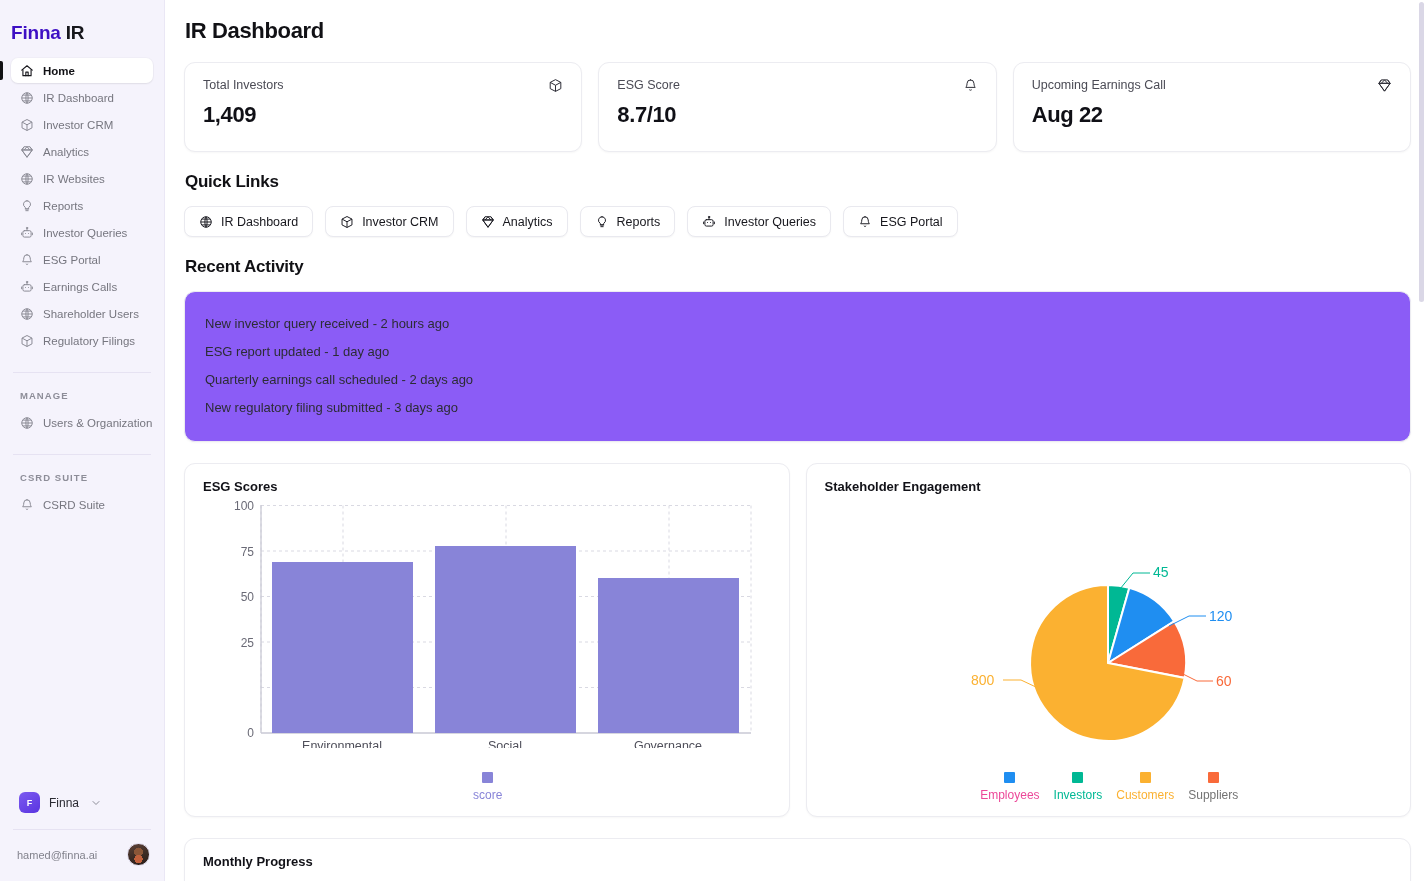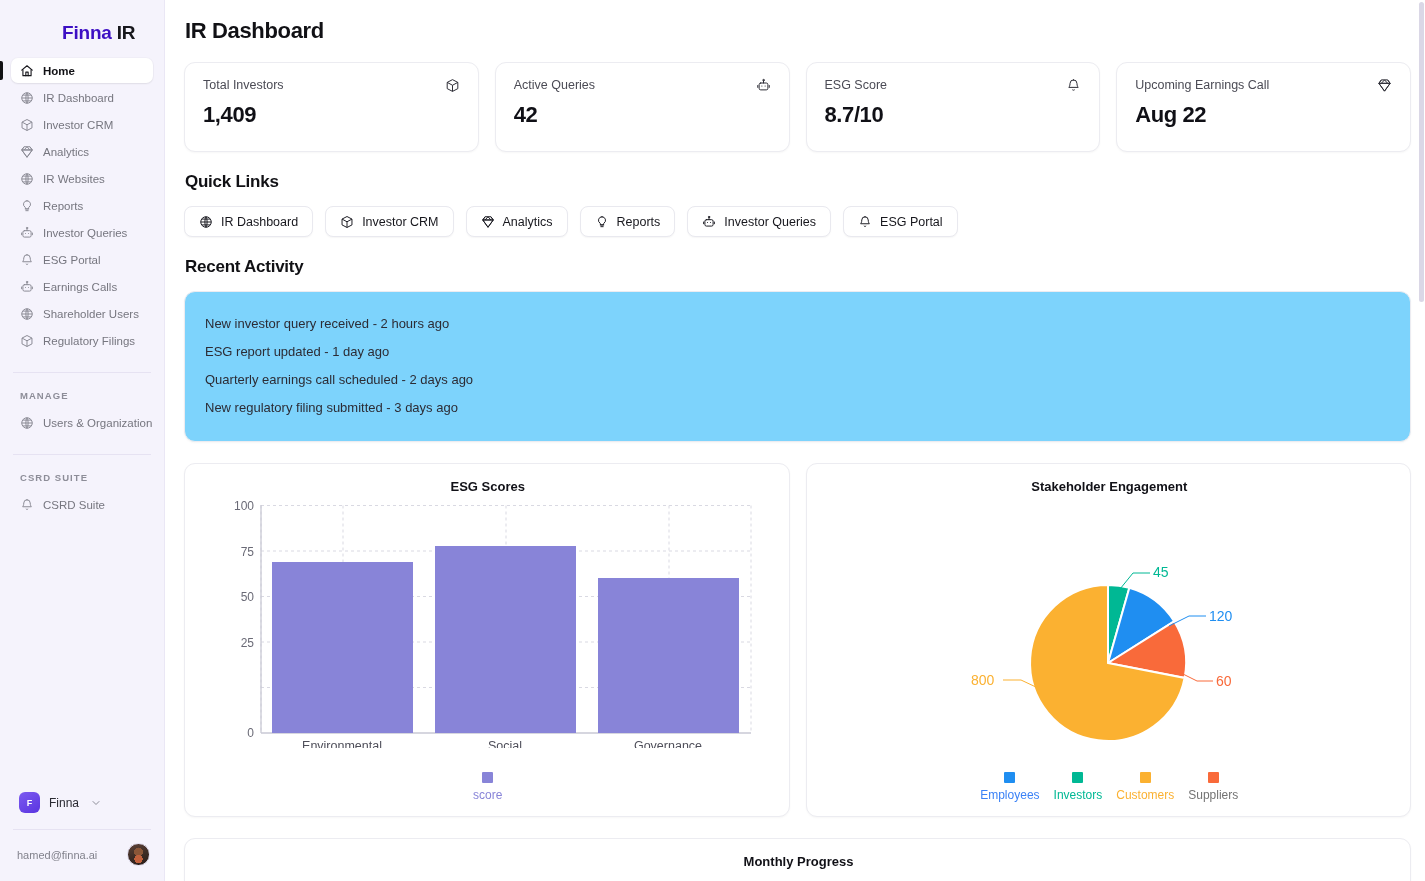"Finna IR" .brand { margin-left: 42px -> none; padding: 22px 0 14px 20px -> 22px 0 14px 11px }
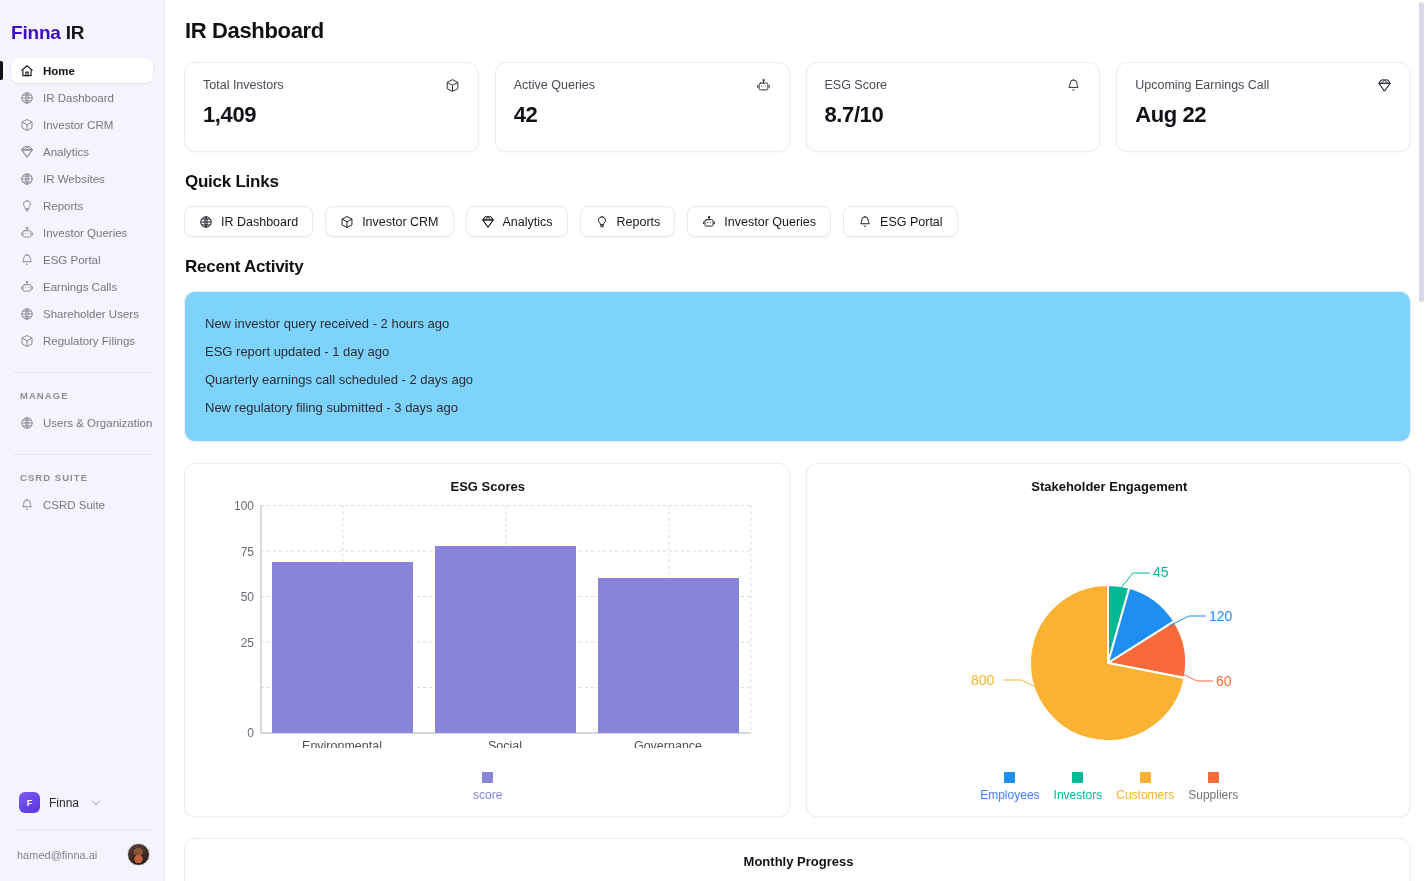"Active Queries" div.stat { html: <div> <div> <span>Active Queries</span> <span> <svg> <rect></rect> <path></path> <circle></circle> <path></path> <path></path> <circle></circle> <circle></circle> </svg> </span> </div> <div>42</div> </div> -> none }
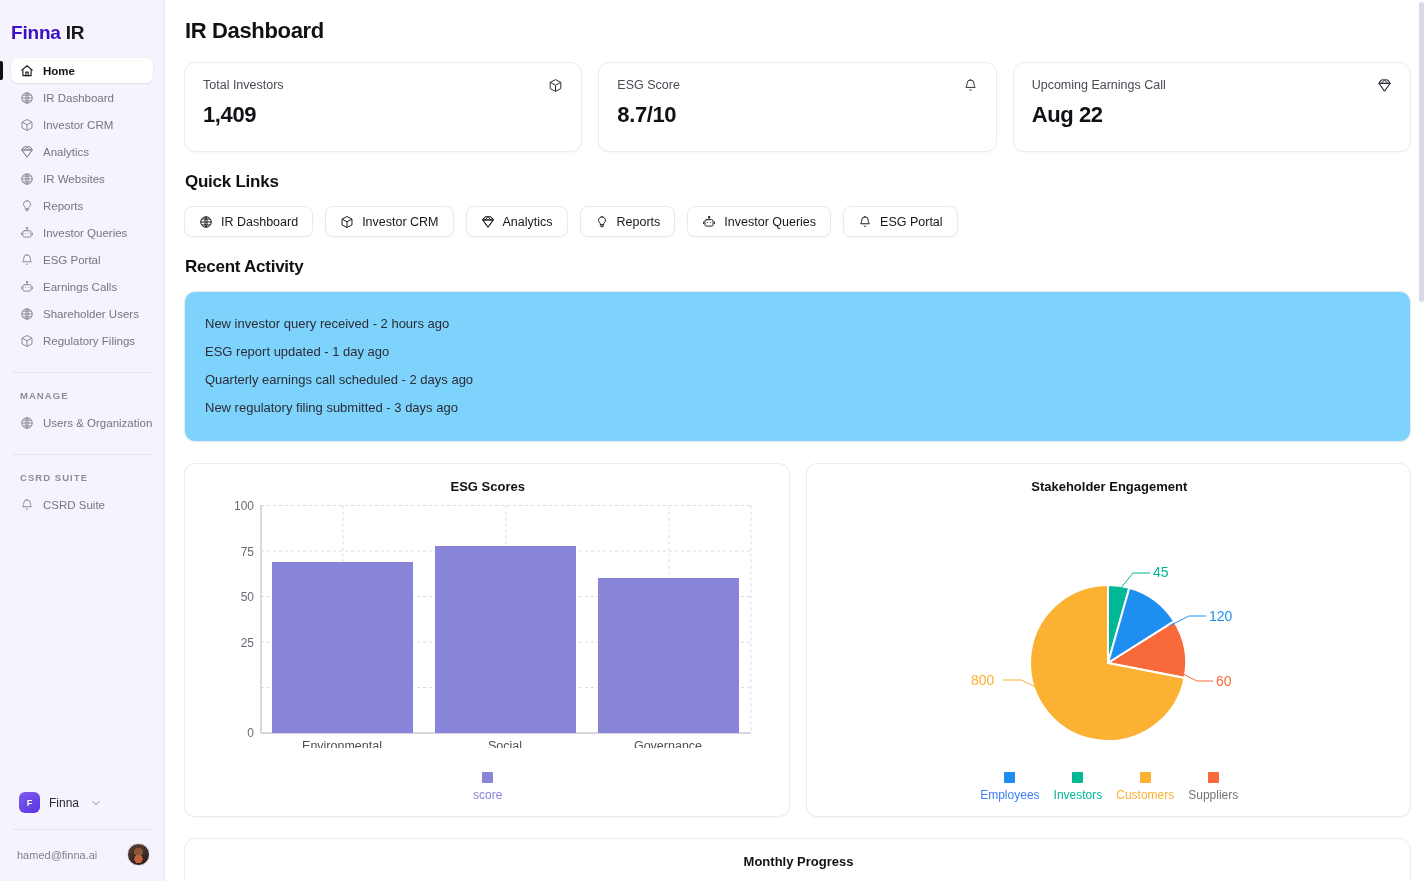"New investor query received -" .activity { background: #7dd3fc -> #8b5cf6 }
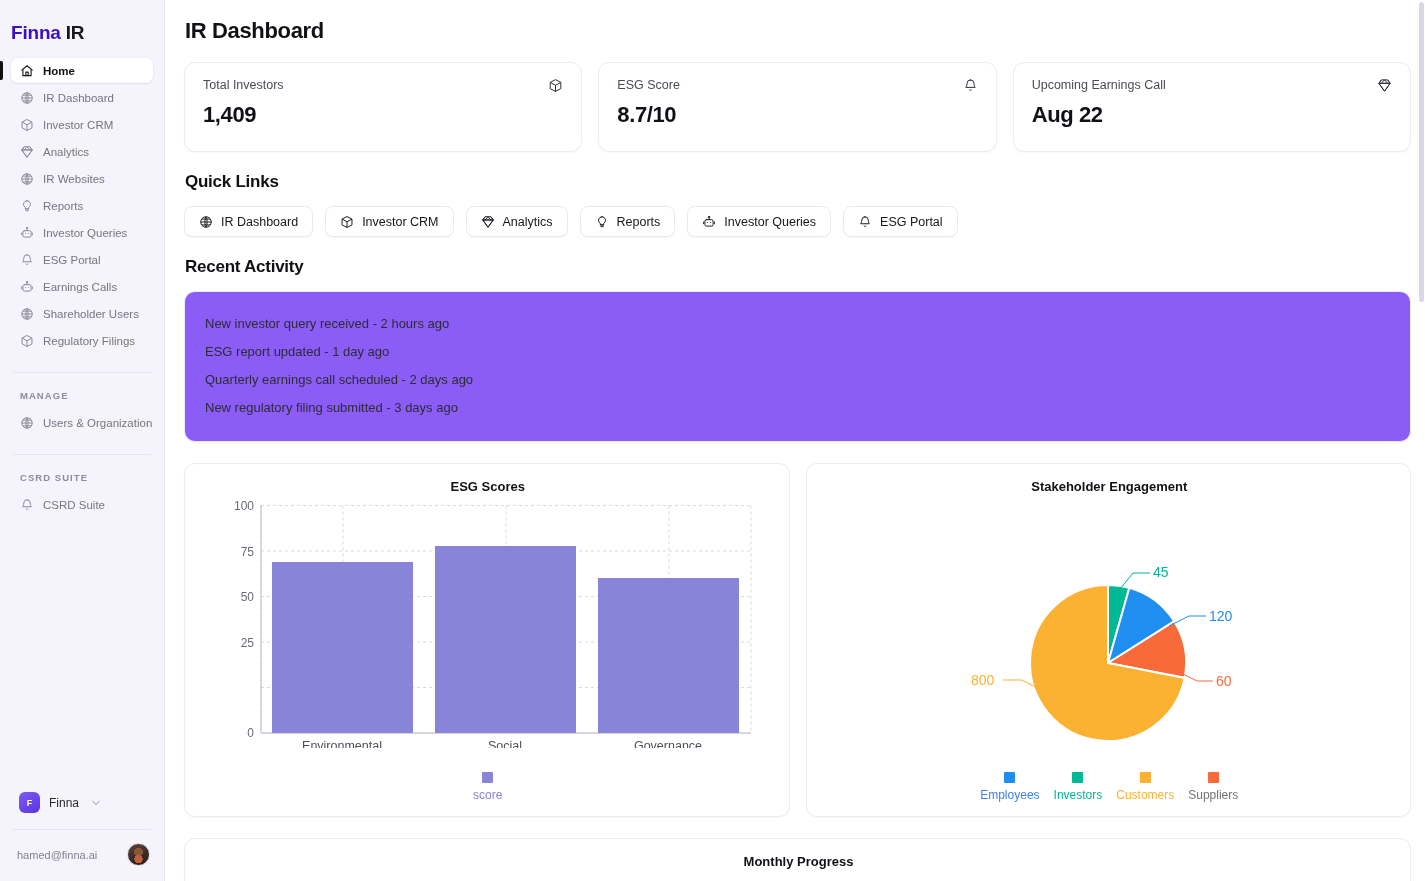"ESG Scores" .panel-title { text-align: center -> none }
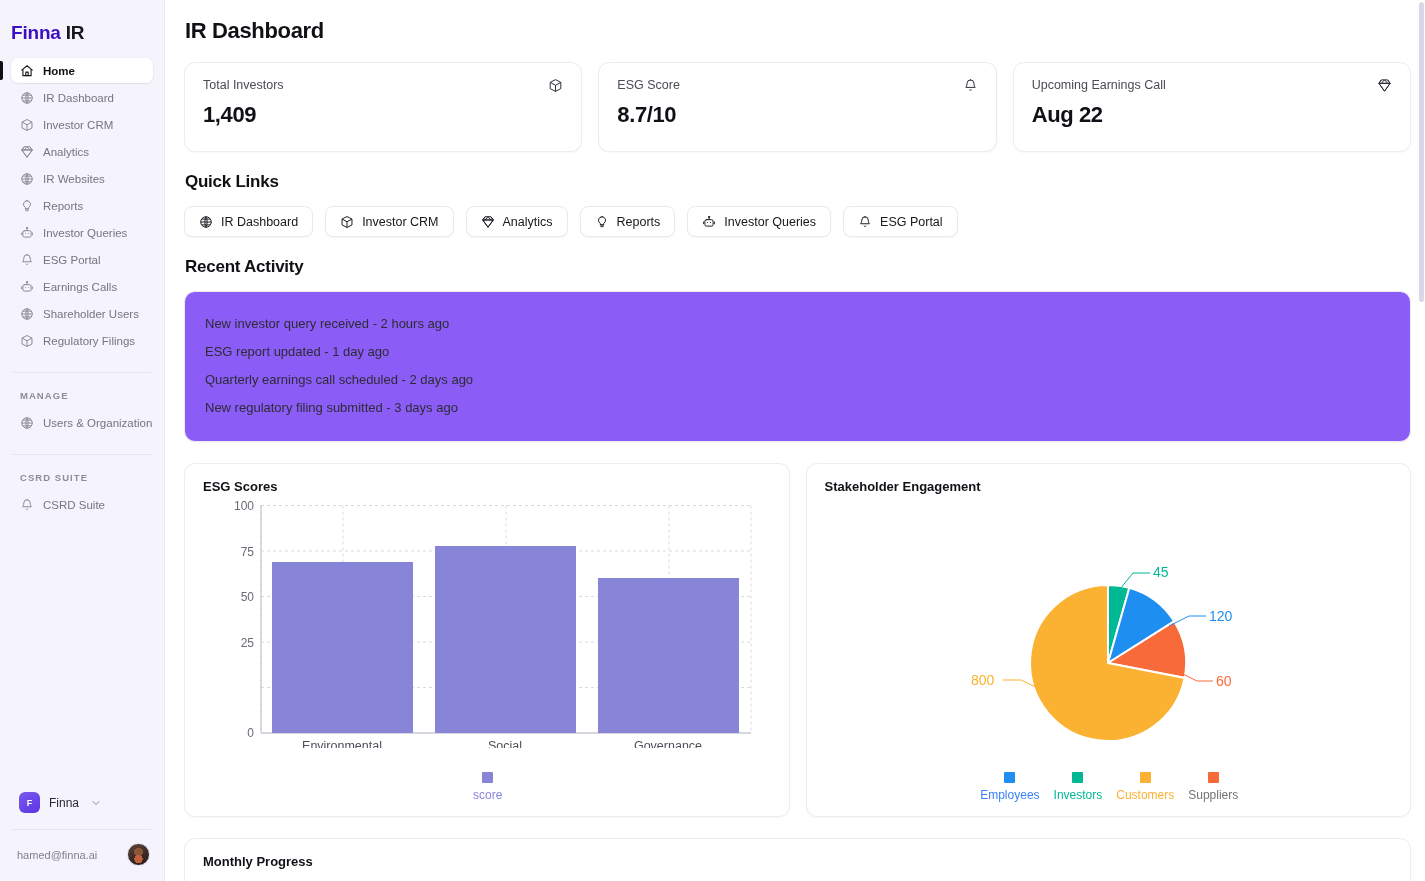"Employees" span { color: #3b82f6 -> #ec4899 }
